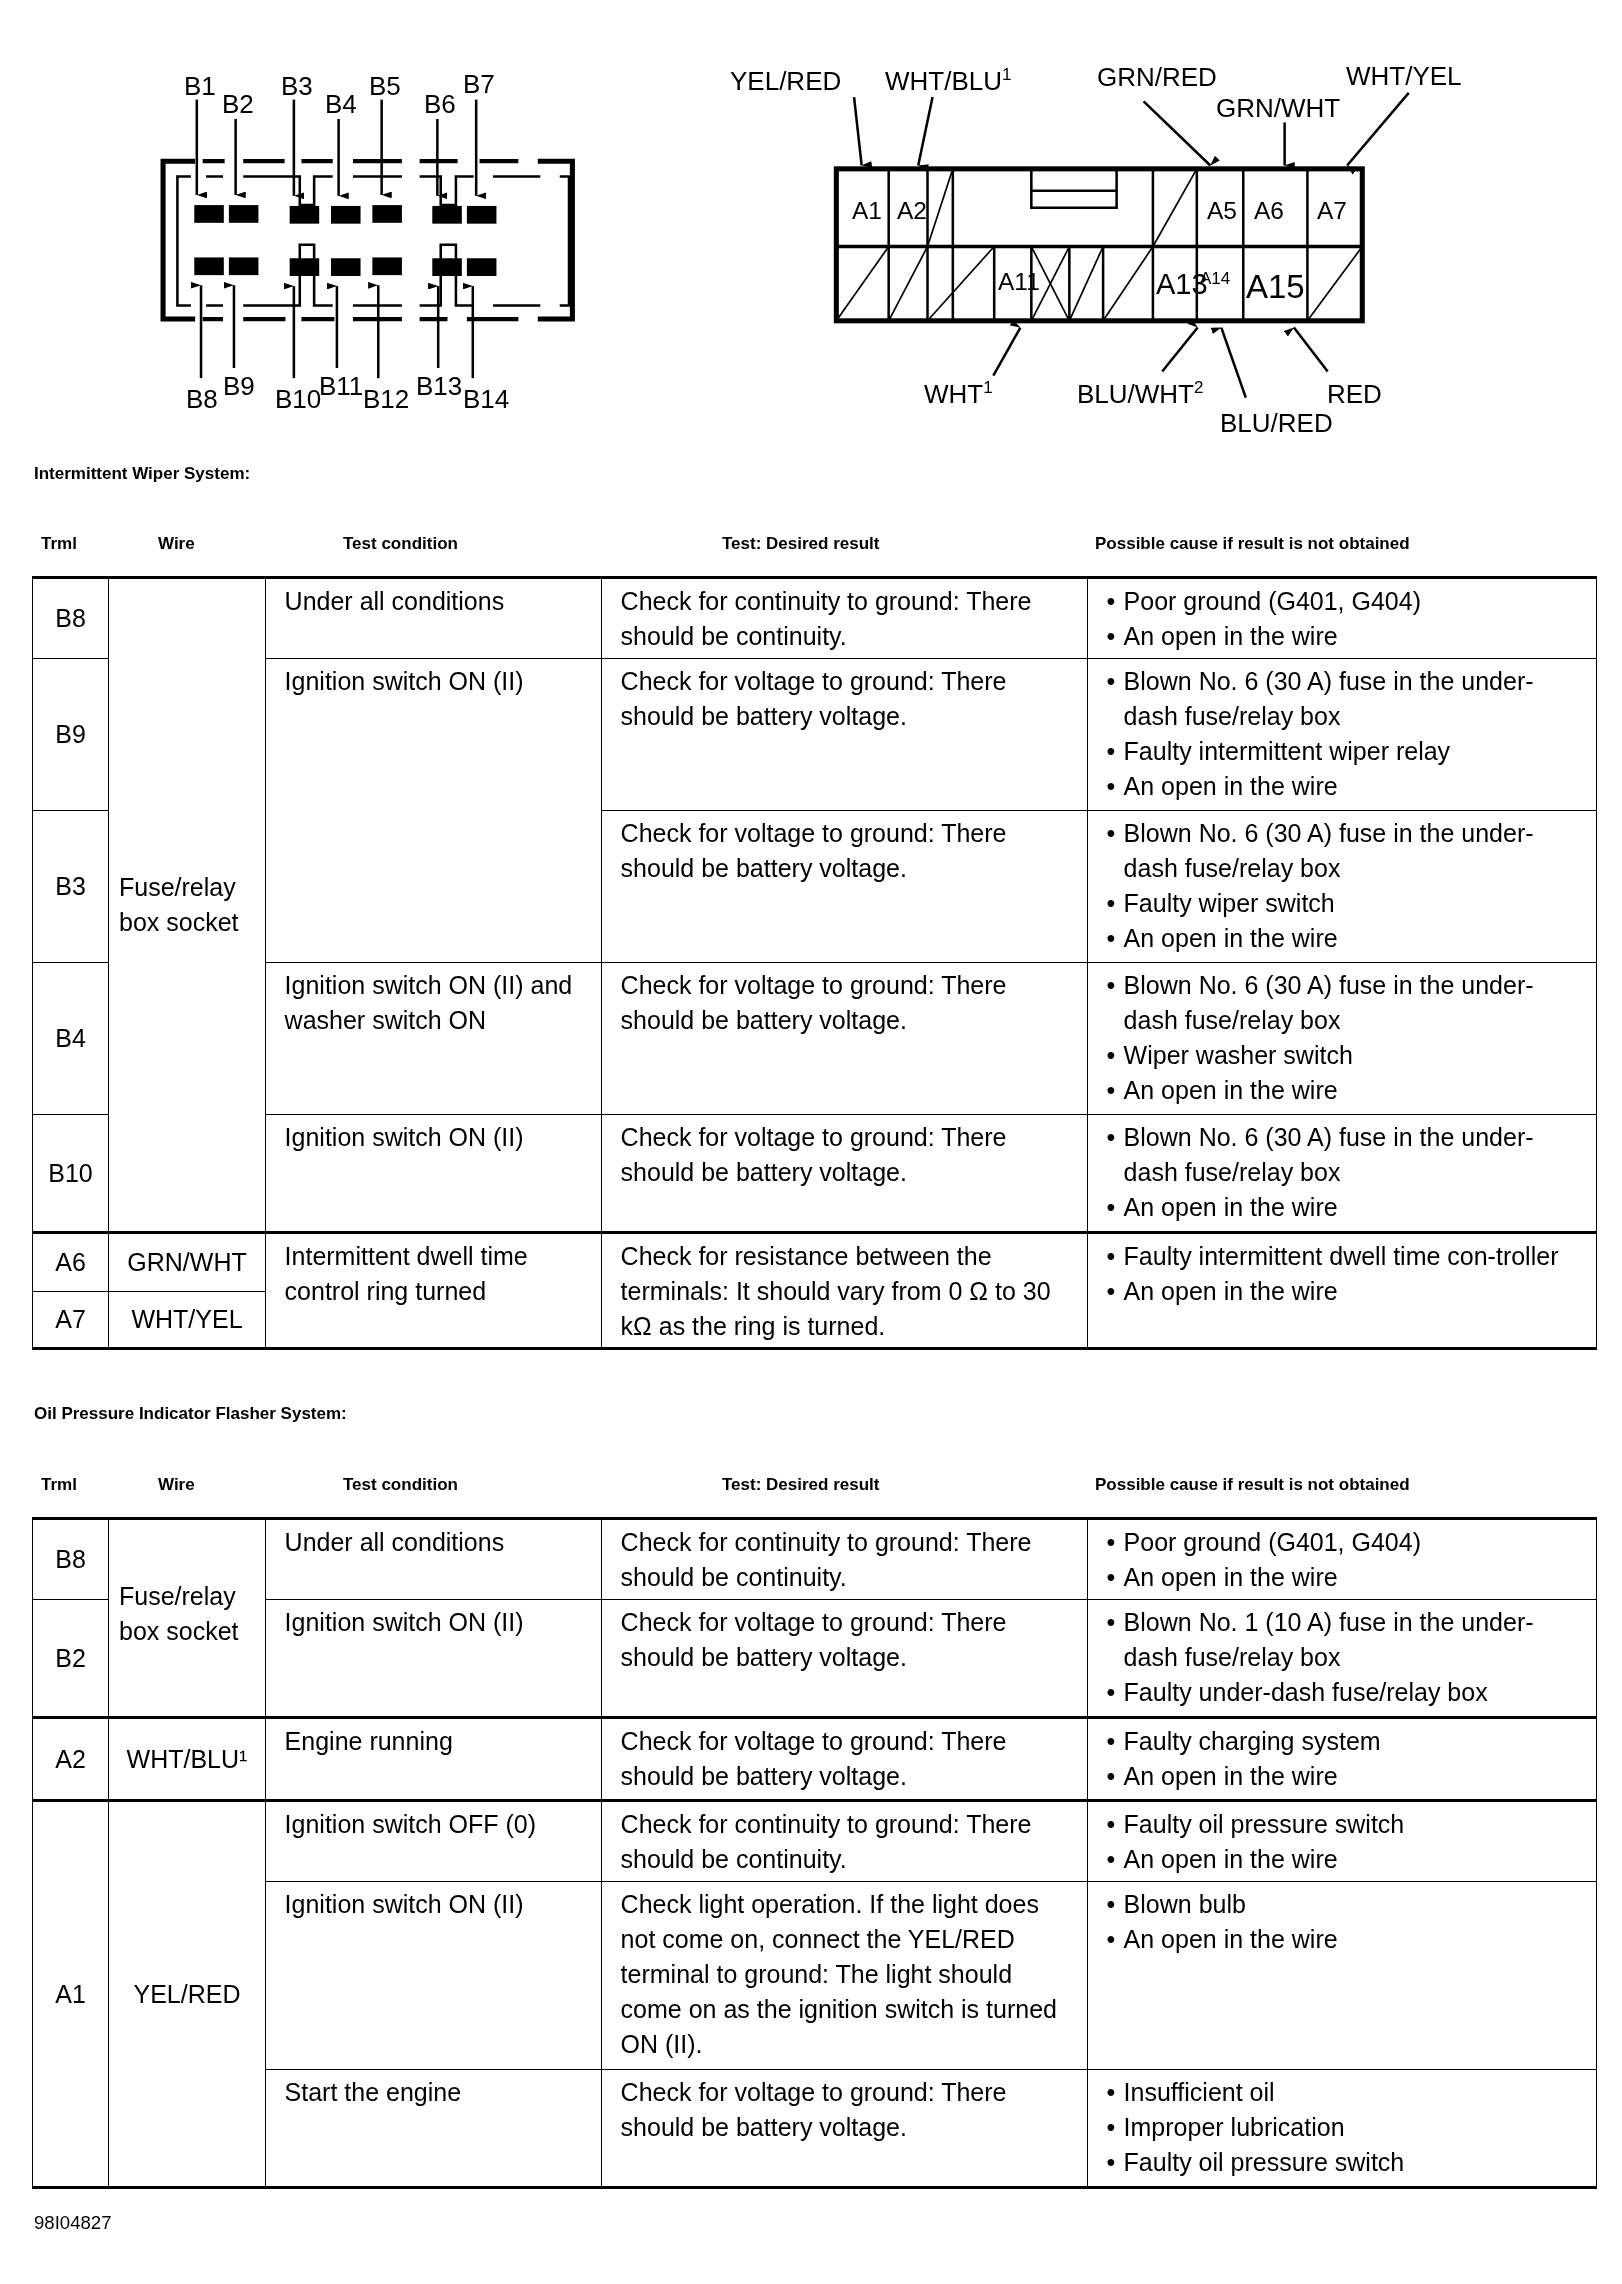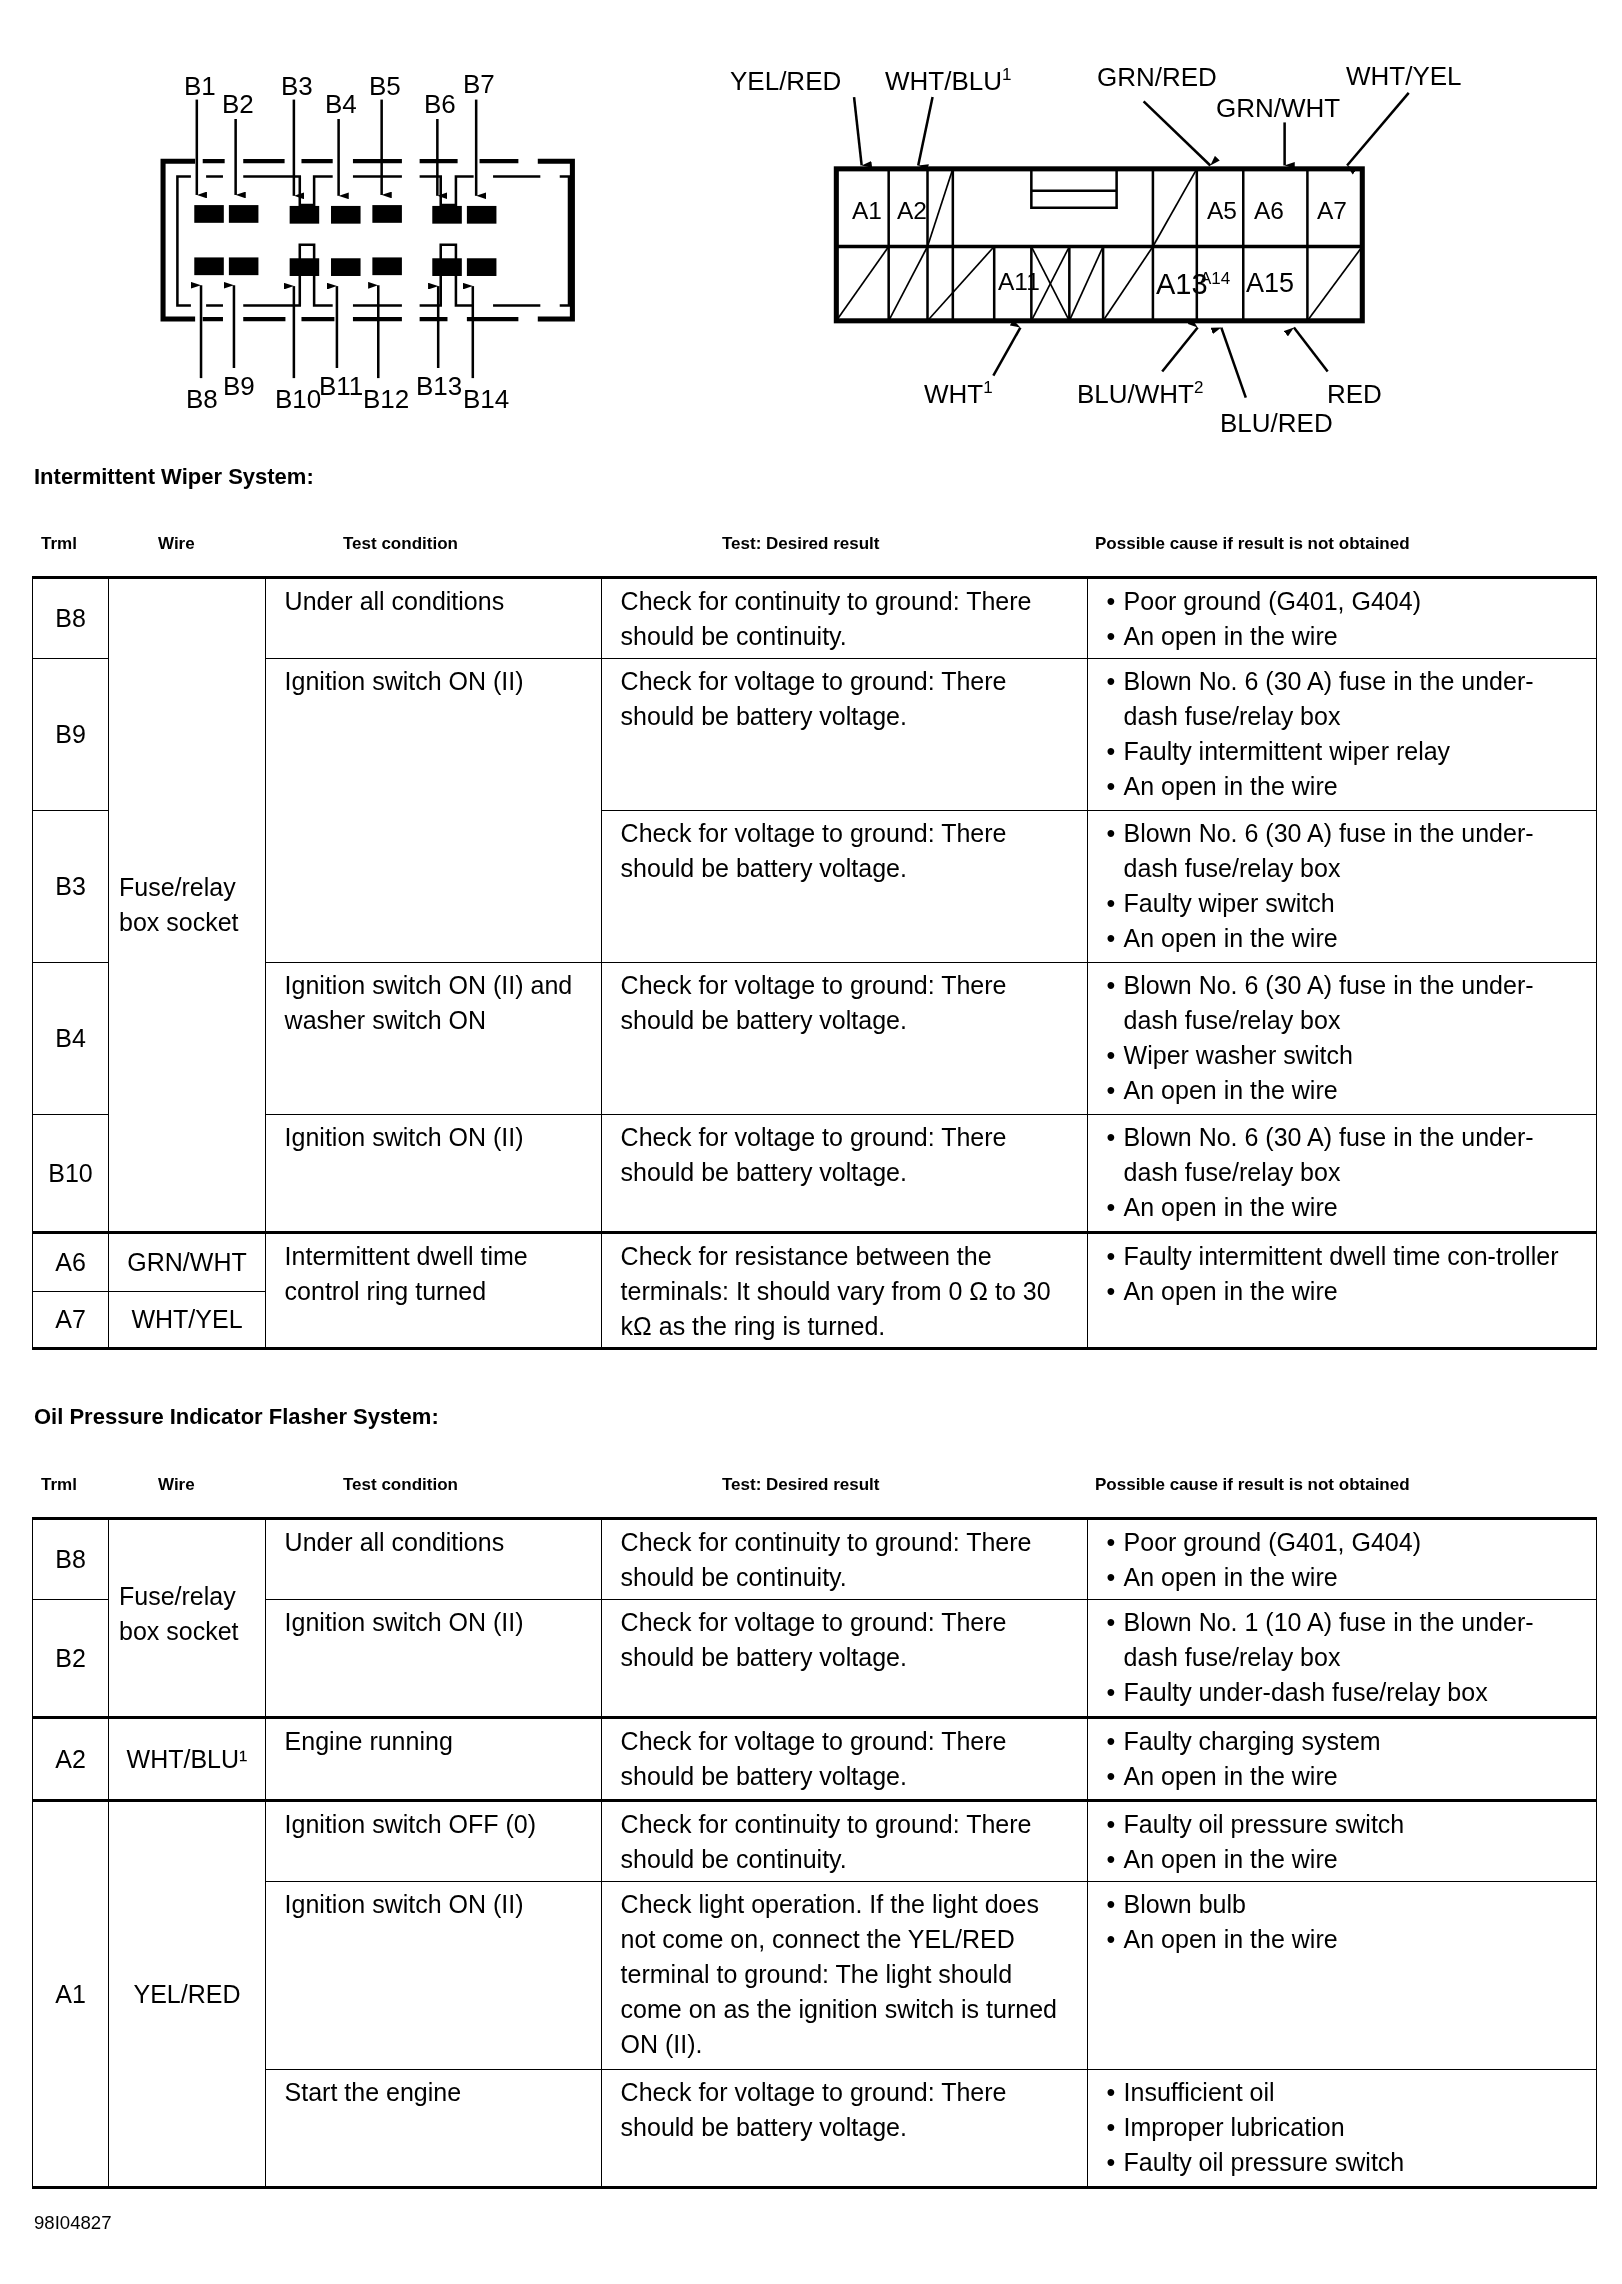"A15" span.diag-label { font-size: 27px -> 33px }
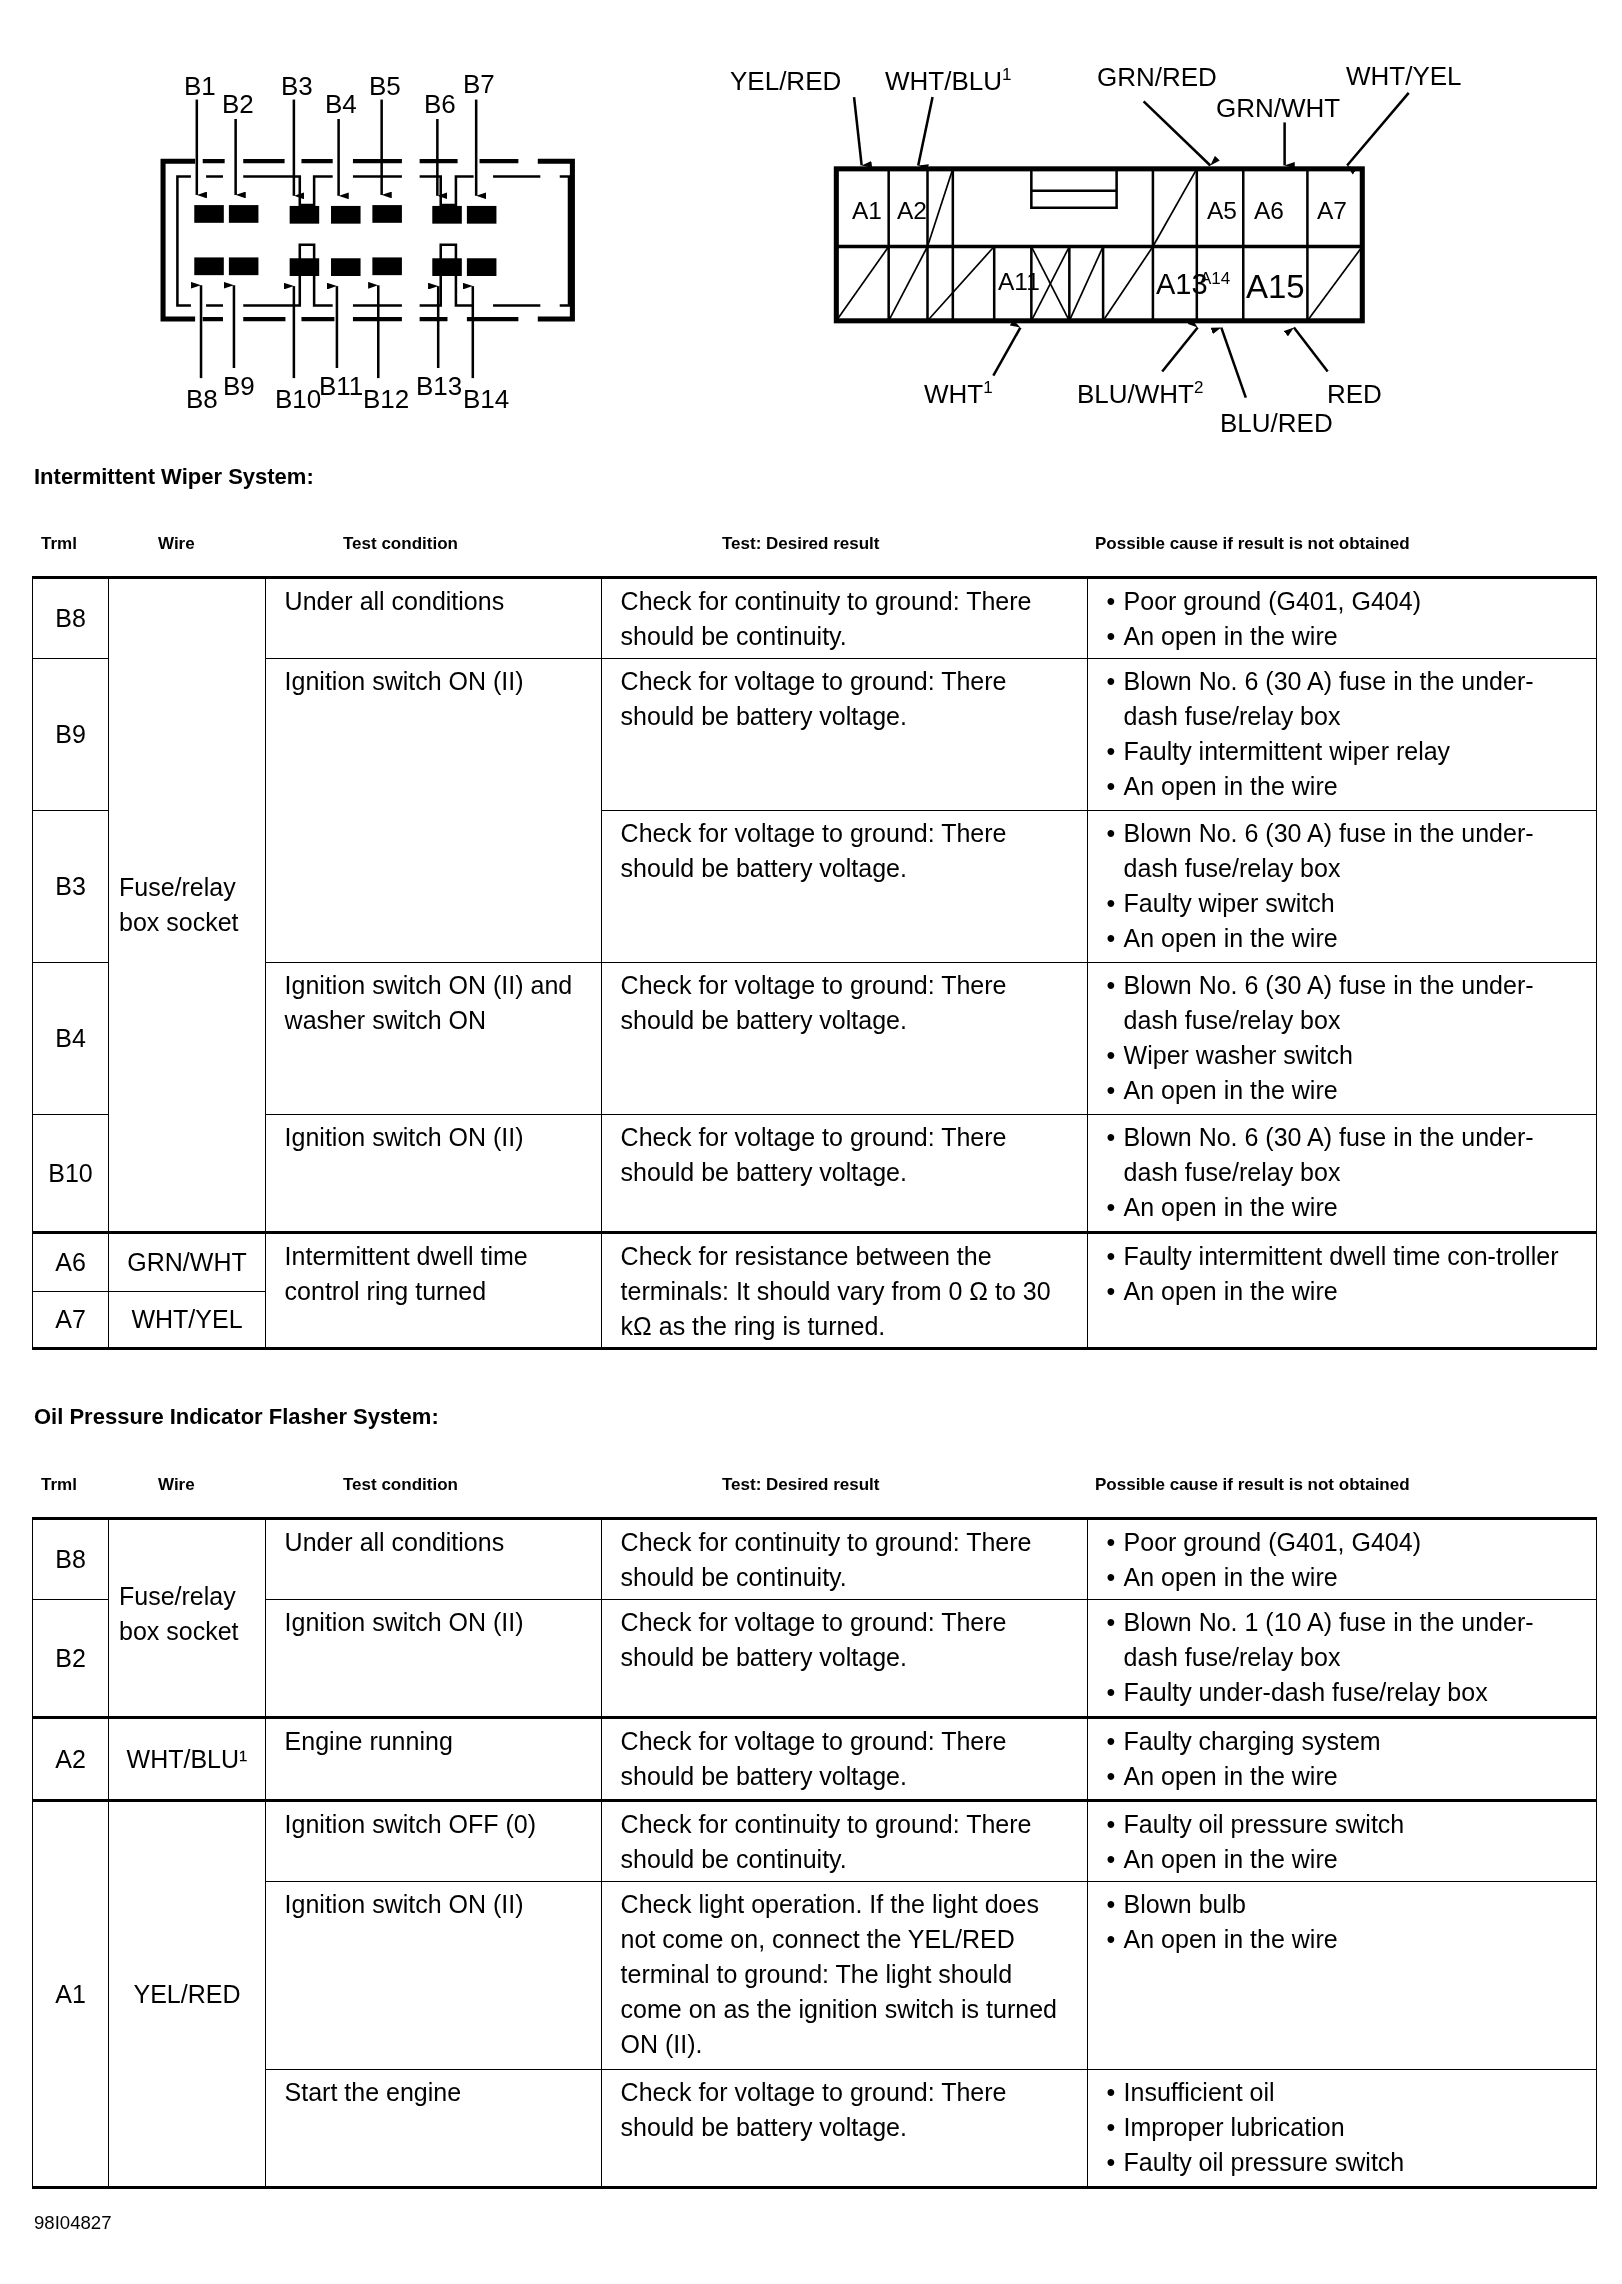"Intermittent Wiper System:" .section-title { font-size: 22px -> 17px }
